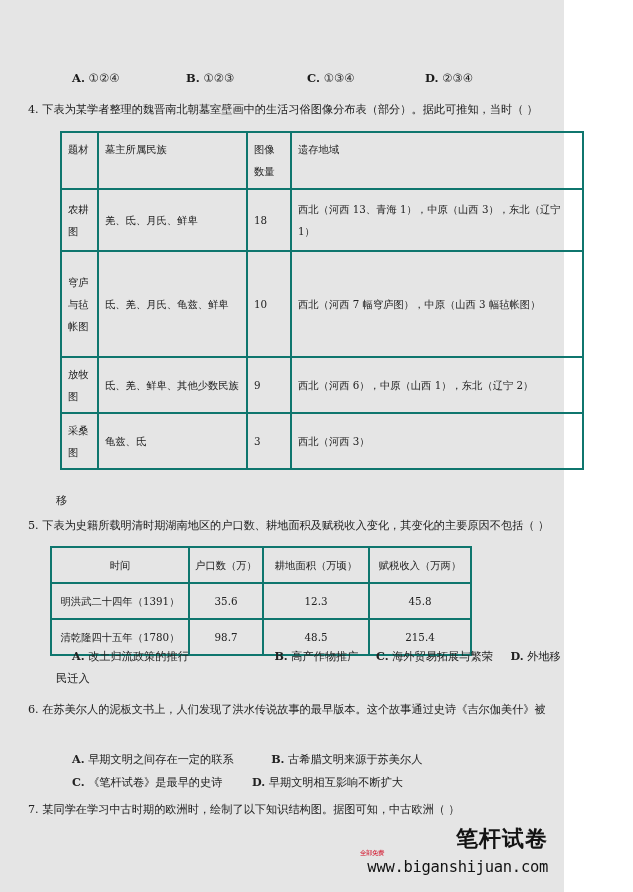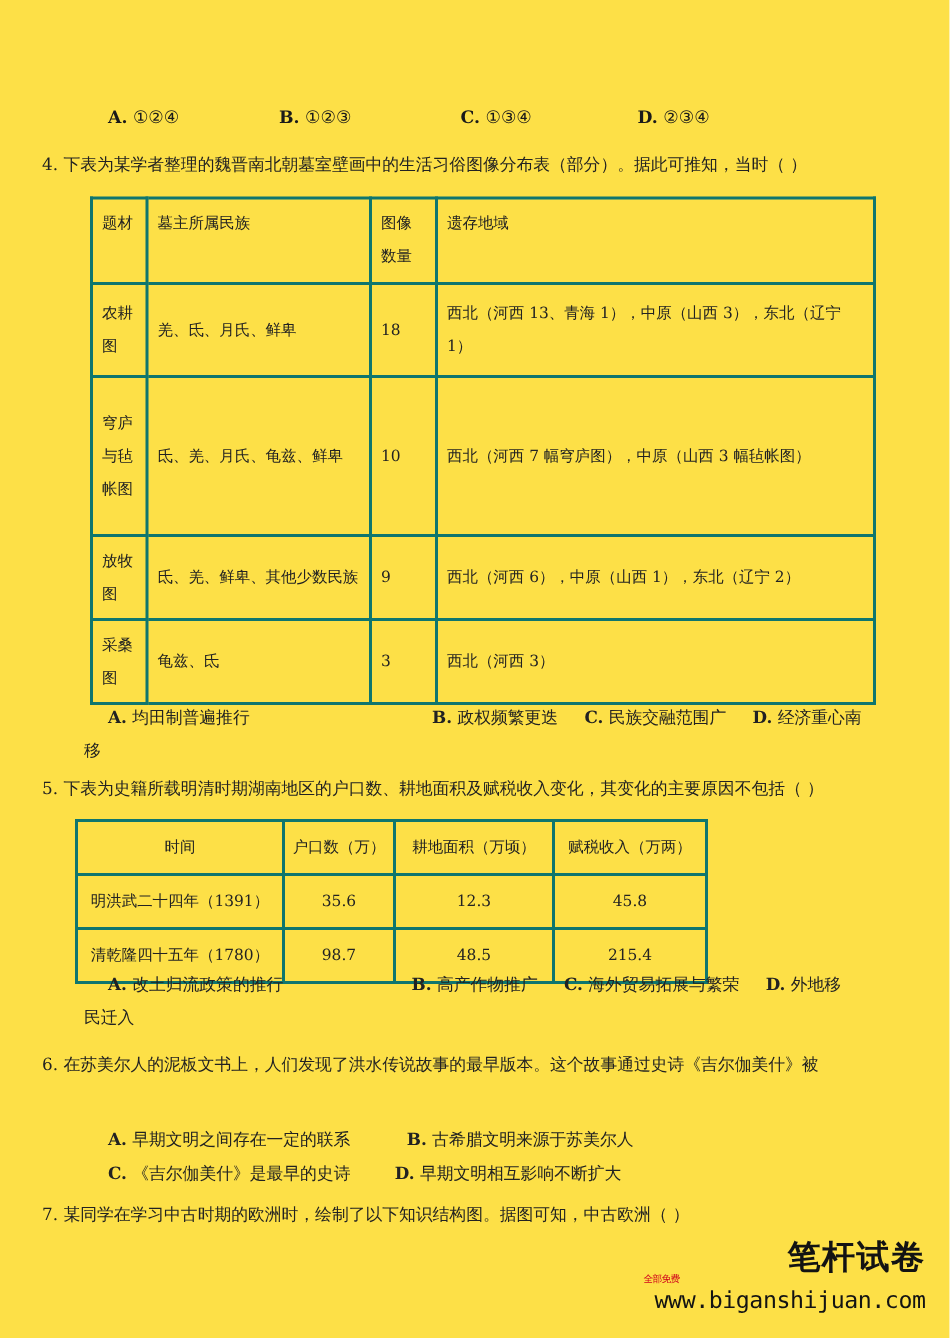"A. ①②④" .page { background: #fde047 -> #e5e5e5; width: 633px -> 564px }
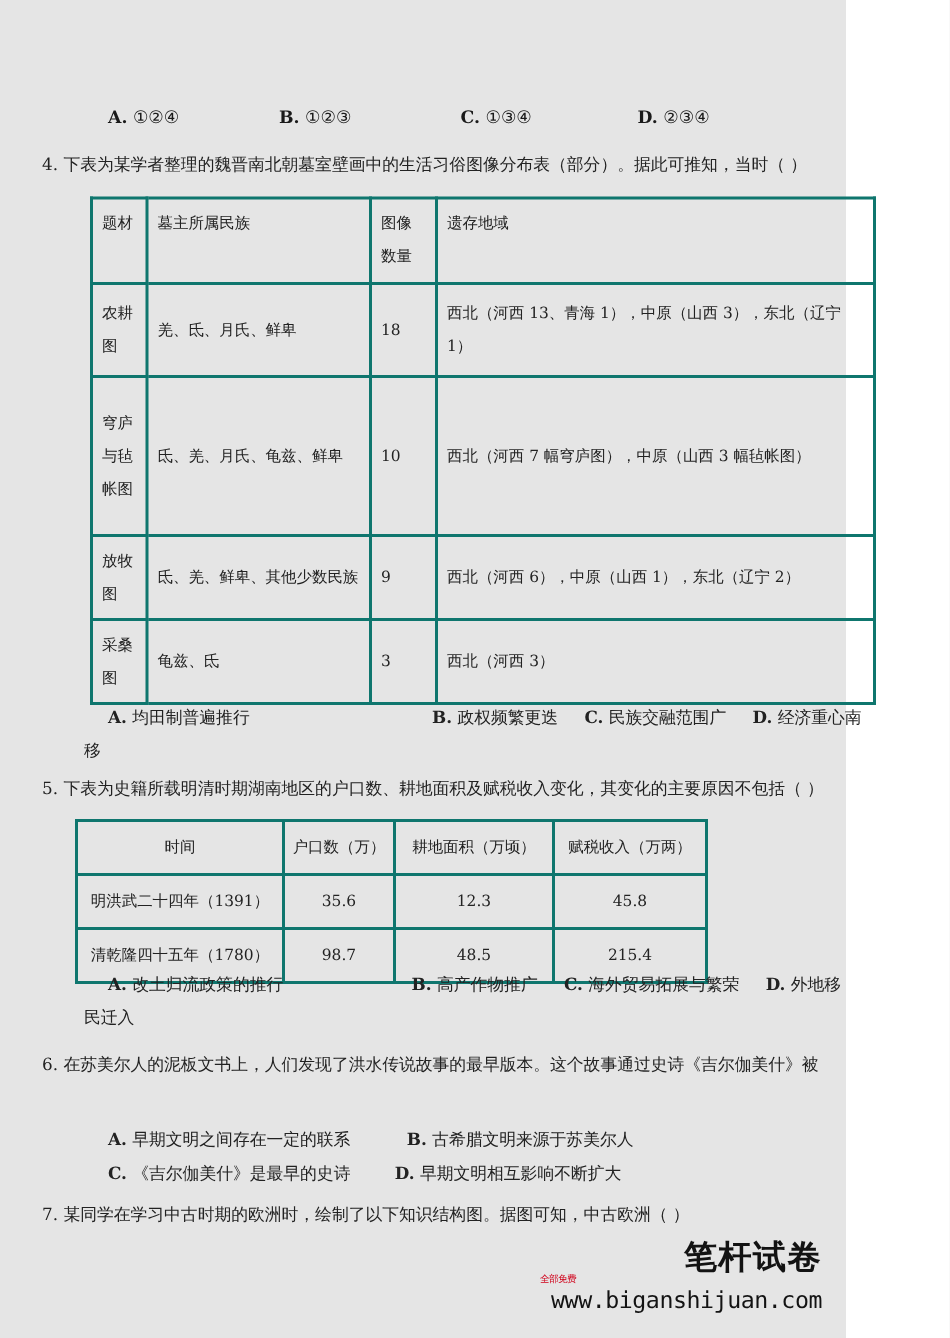"A. 均田制普遍推行 B. 政权频繁更迭 C." div.optrow { html: <div> <span> <span>A.</span> <span>均田制普遍推行</span> </span> <span> <span>B.</span> <span>政权频繁更迭</span> </span> <span> <span>C.</span> <span>民族交融范围广</span> </span> <span> <span>D.</span> <span>经济重心南</span> </span> </div> -> none }
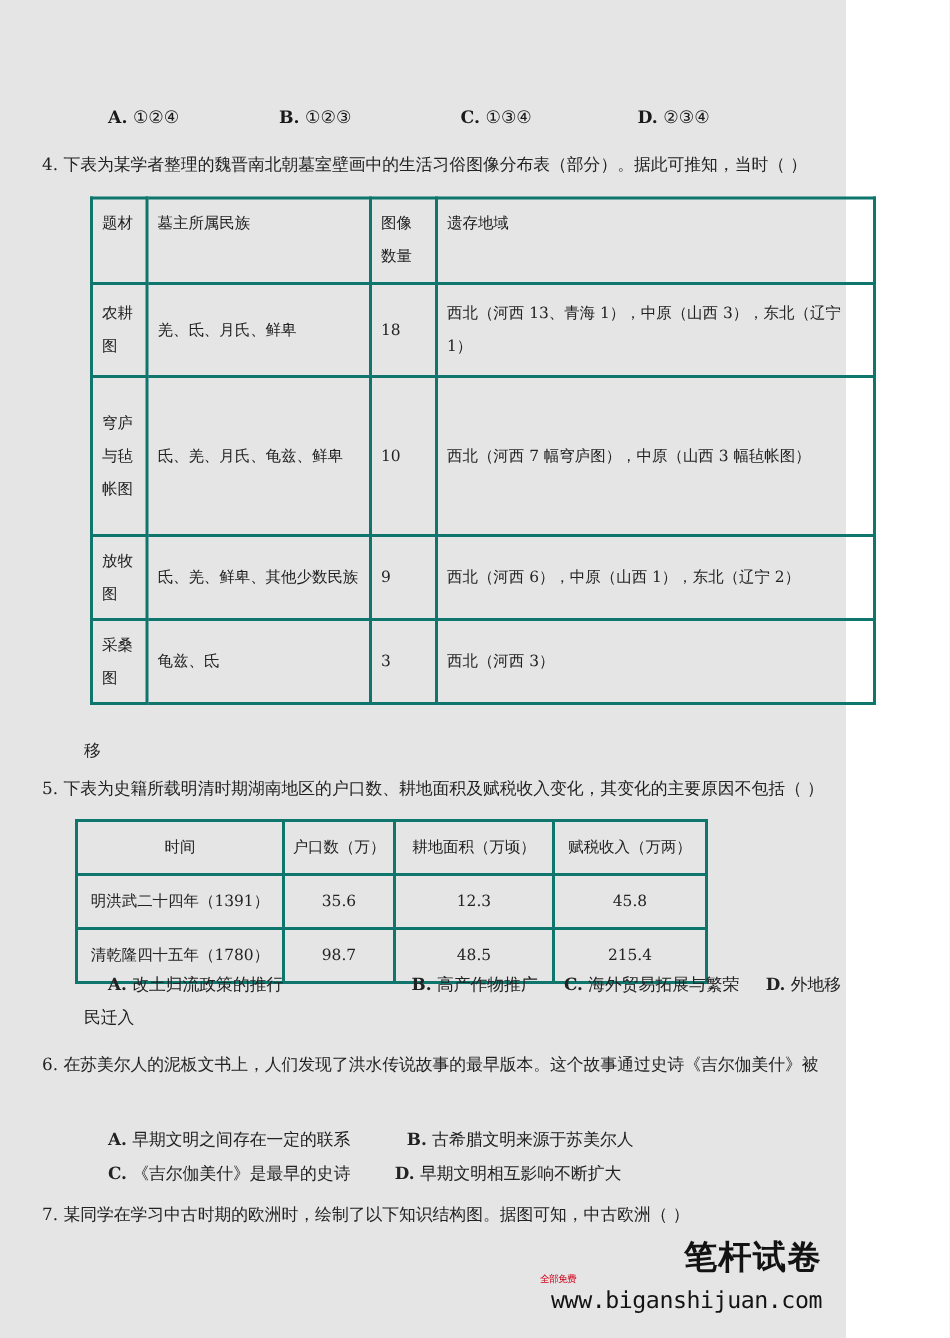"《吉尔伽美什》是最早的史诗" span { text: 吉尔伽美什 -> 笔杆试卷 }
